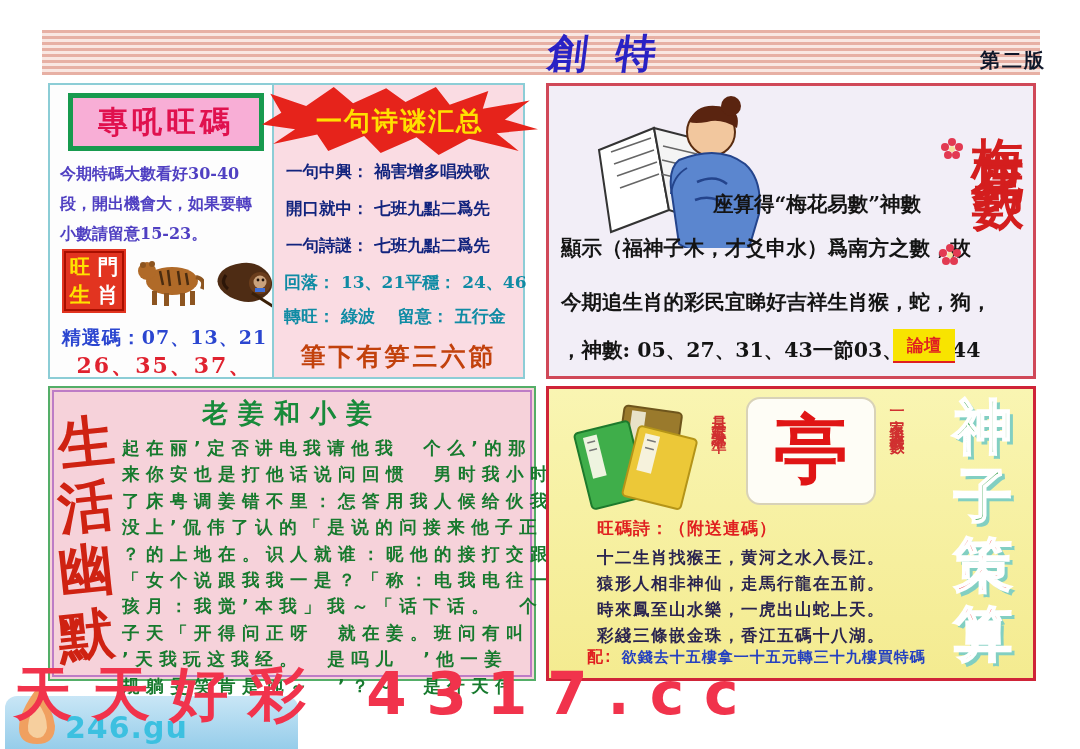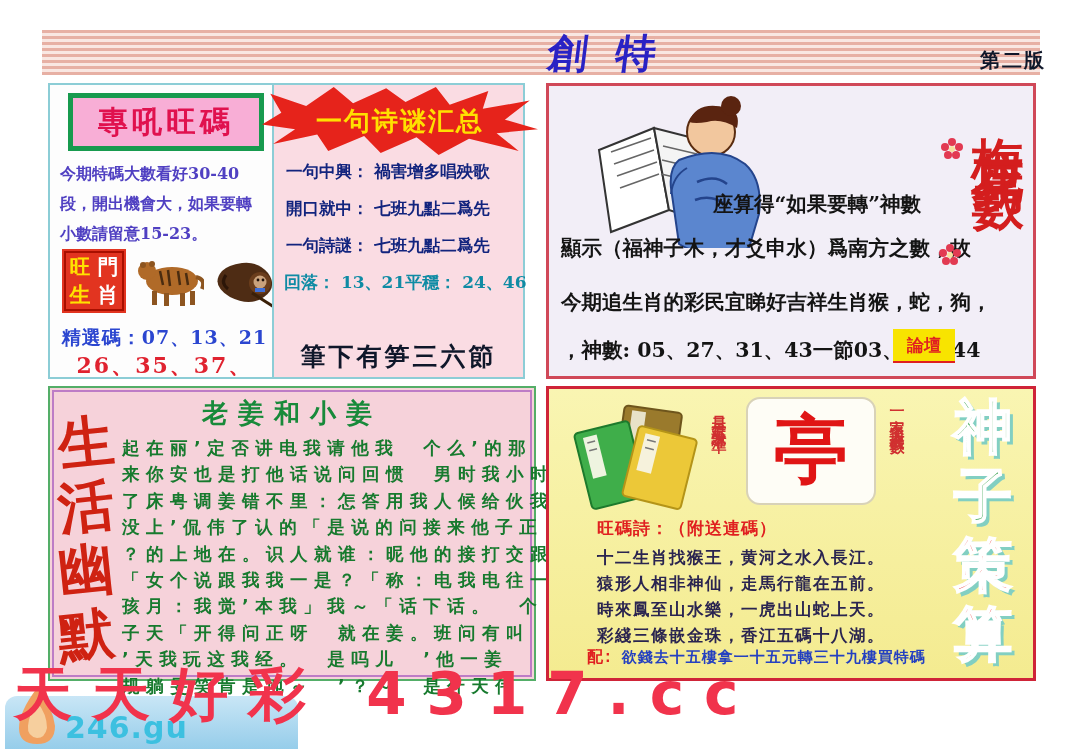"座算得“如果要轉”神數" div.kai { text: 如果要轉 -> 梅花易數 }
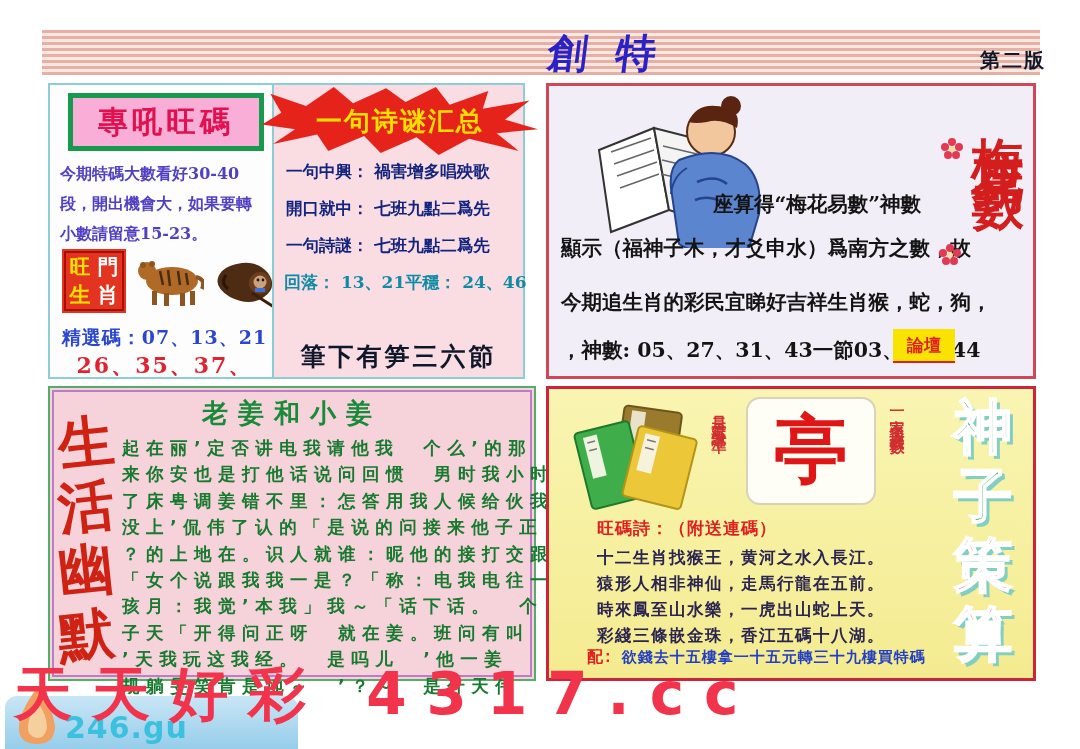"轉旺： 綠波 留意： 五行金" div.teal { html: none -> <div>轉旺： 綠波 留意： 五行金</div> }
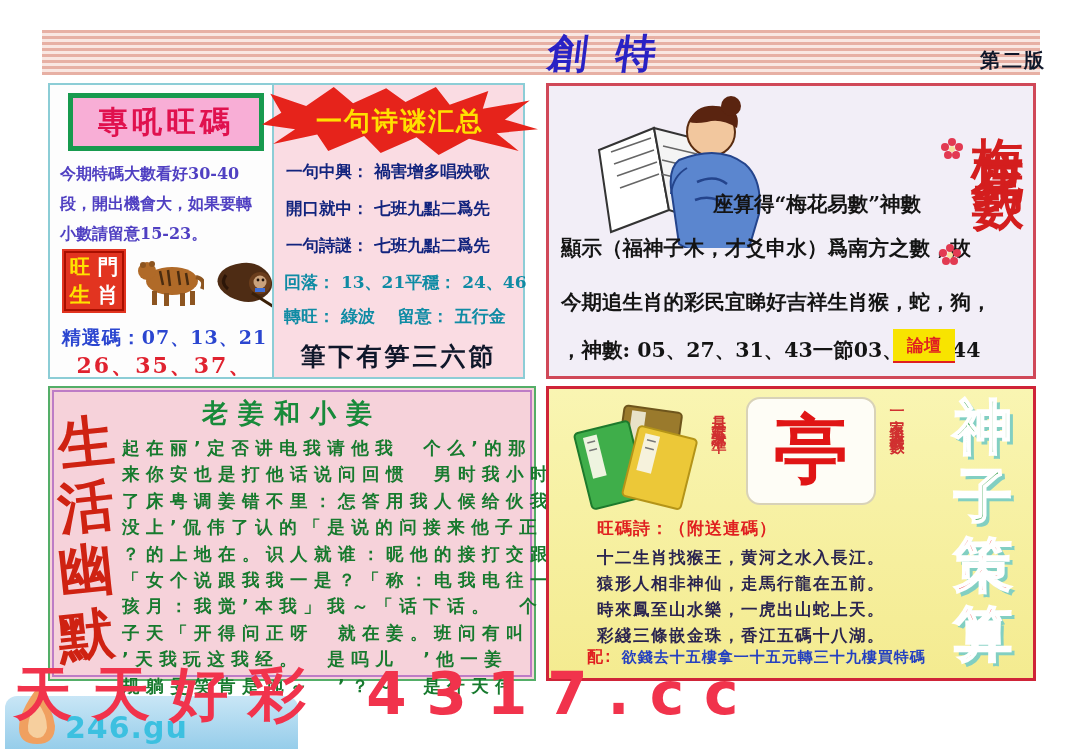"筆下有笋三六節" .box2-footer { color: #0f172a -> #c2410c }
